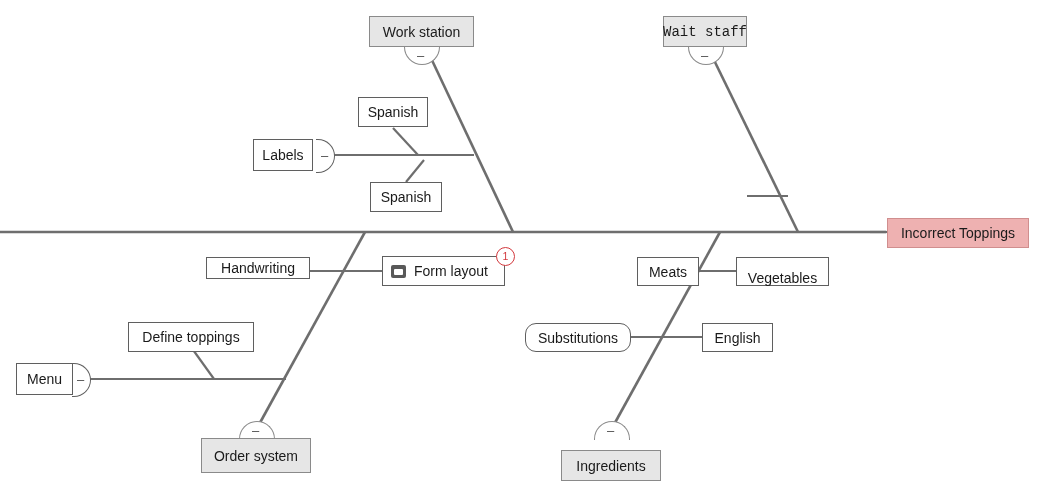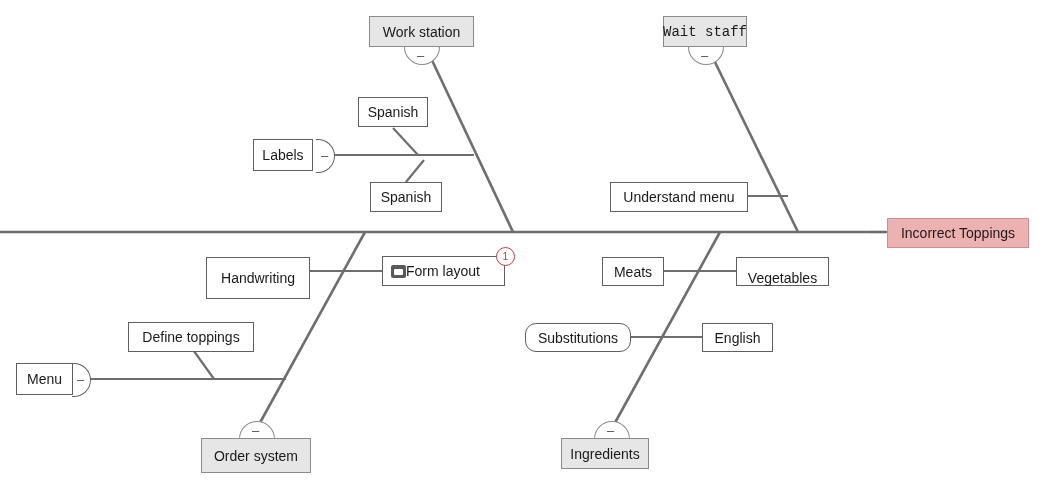"Understand menu" div.node { html: <div> <span>Understand menu</span> </div> -> none }
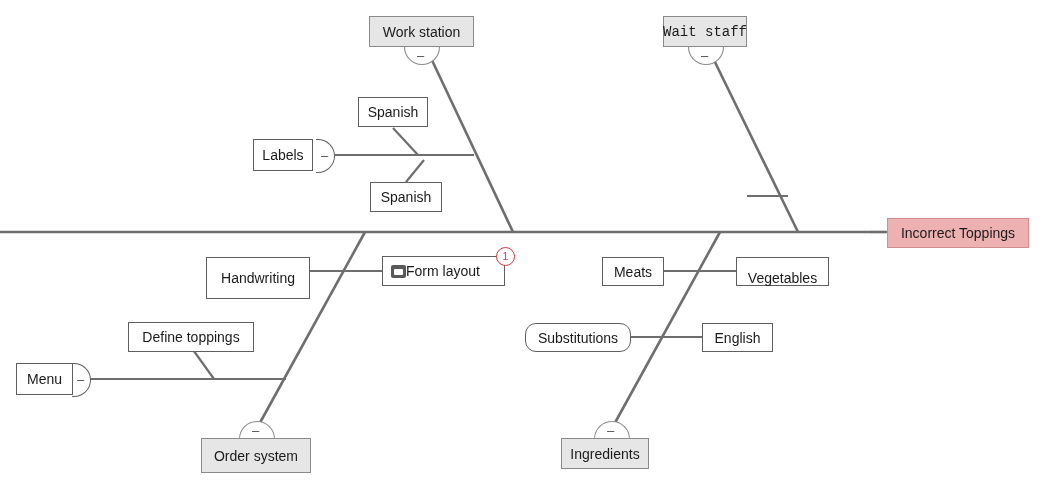"Handwriting" div.node { height: 42px -> 22px }
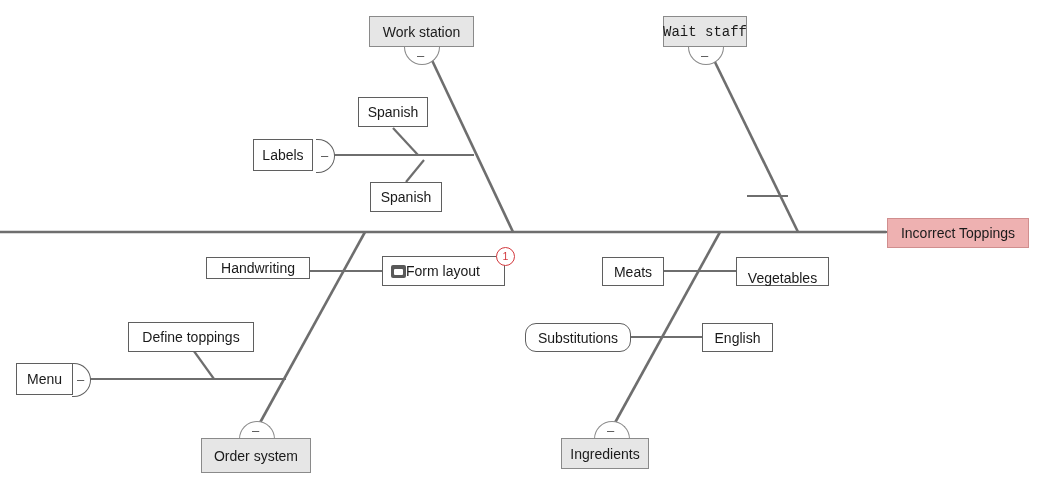"Form layout" .node.icon-node { gap: none -> 8px }
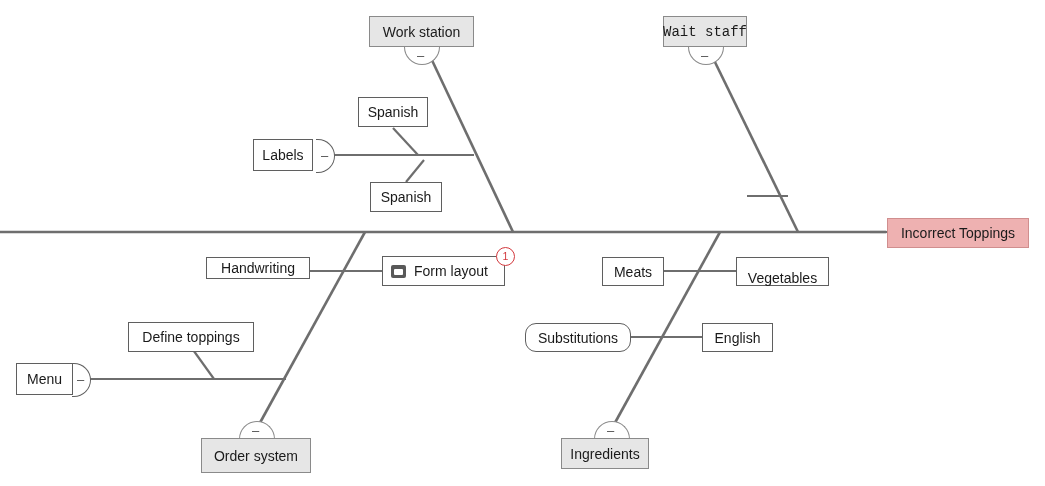"Meats" div.node { left: 602px -> 637px }
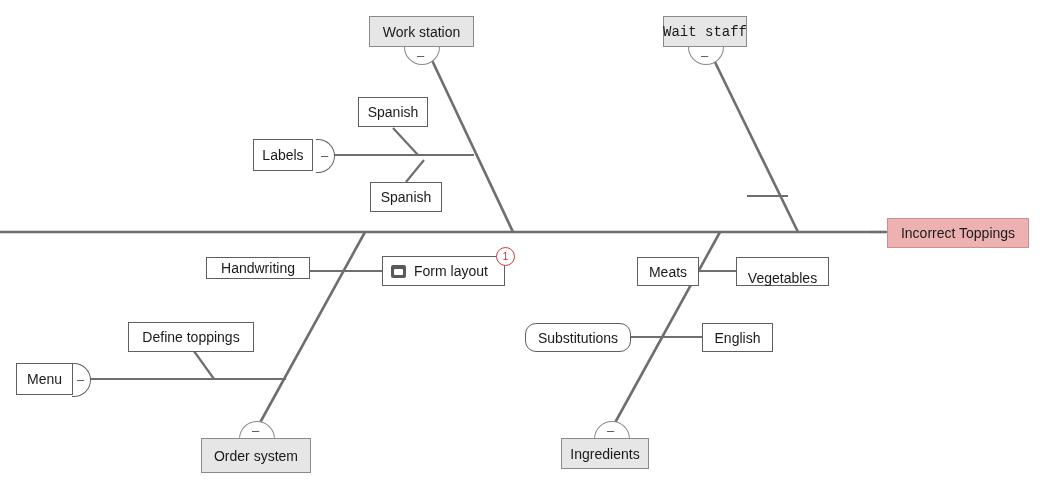"Ingredients" div.node { top: 438px -> 450px; width: 88px -> 100px }
